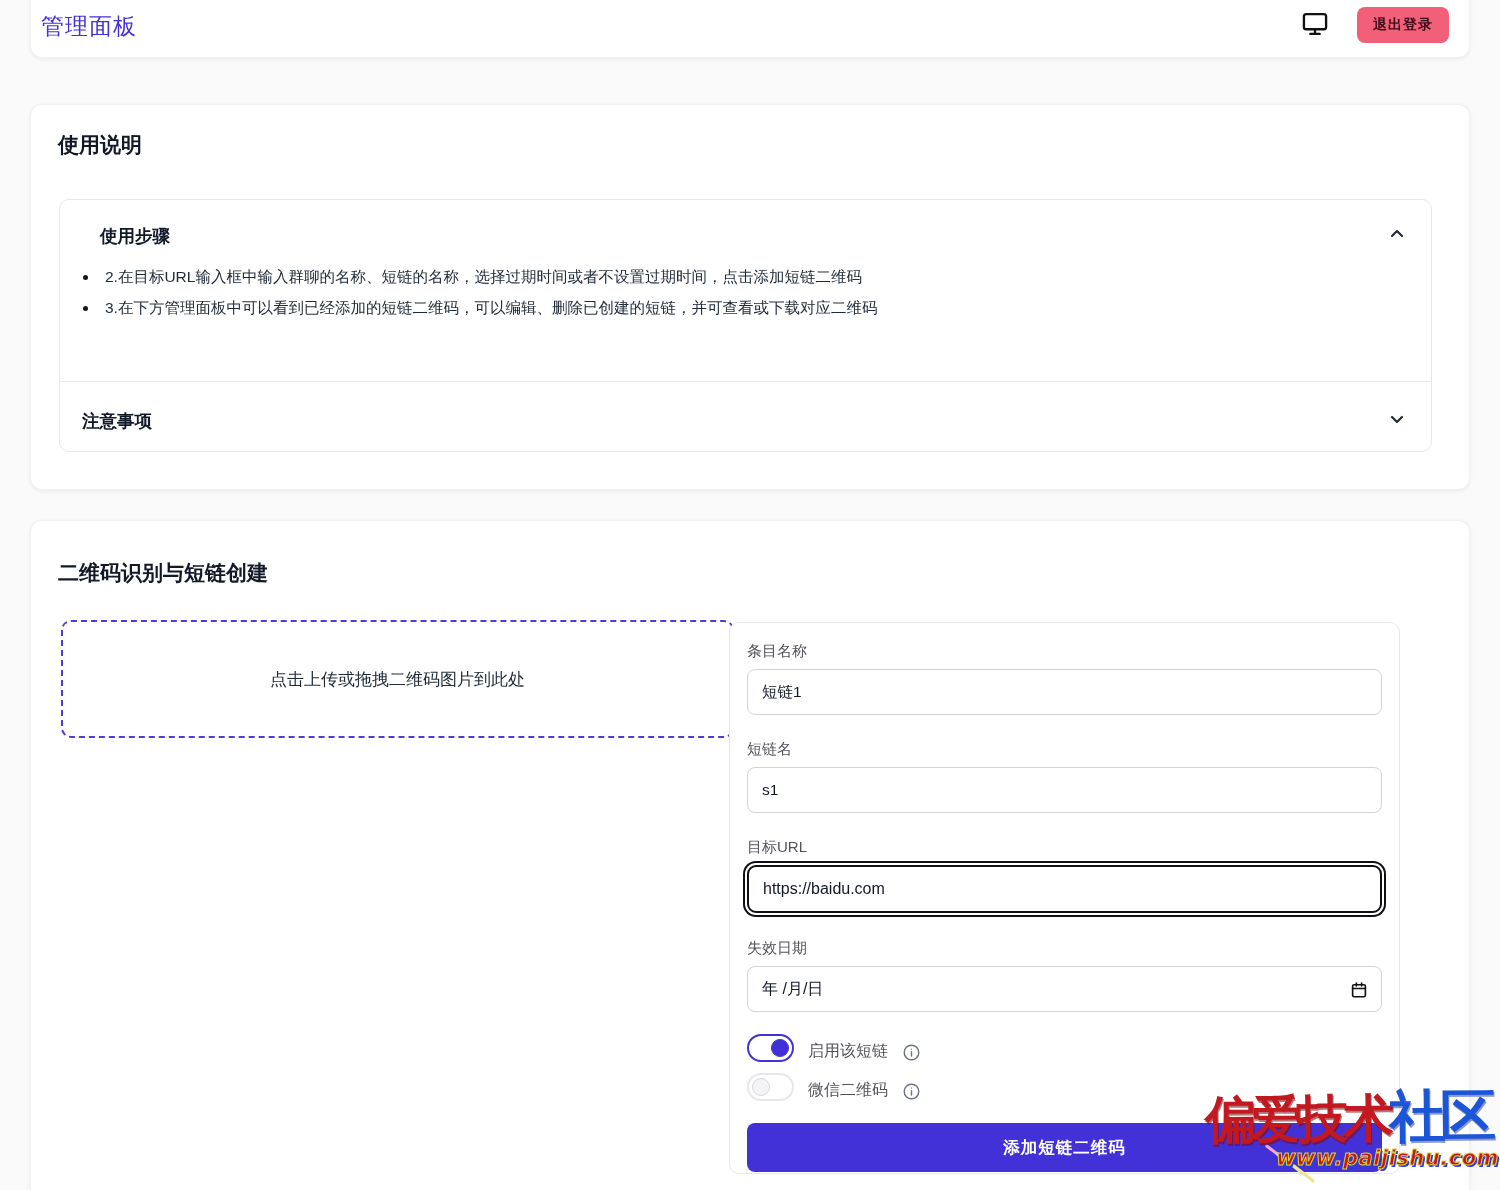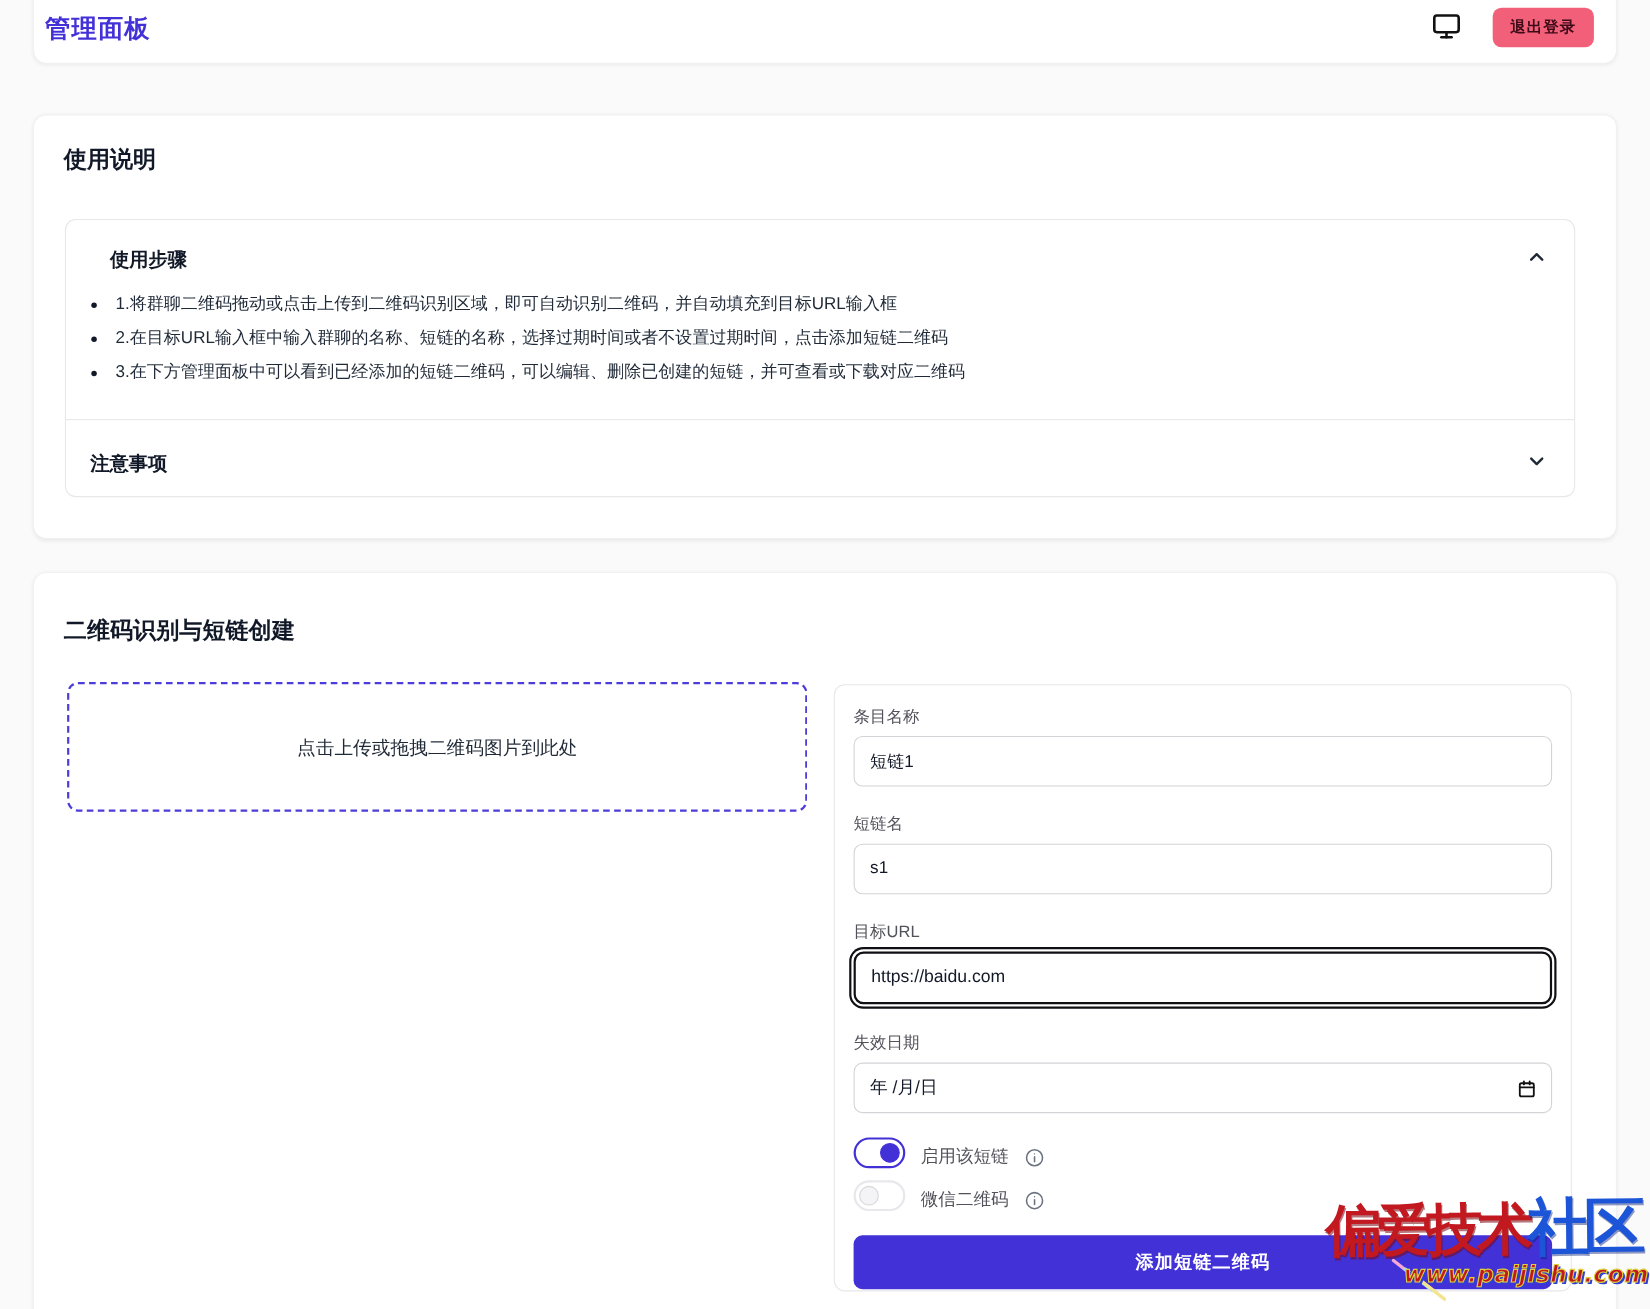"管理面板" .app-title { font-weight: bold -> normal }
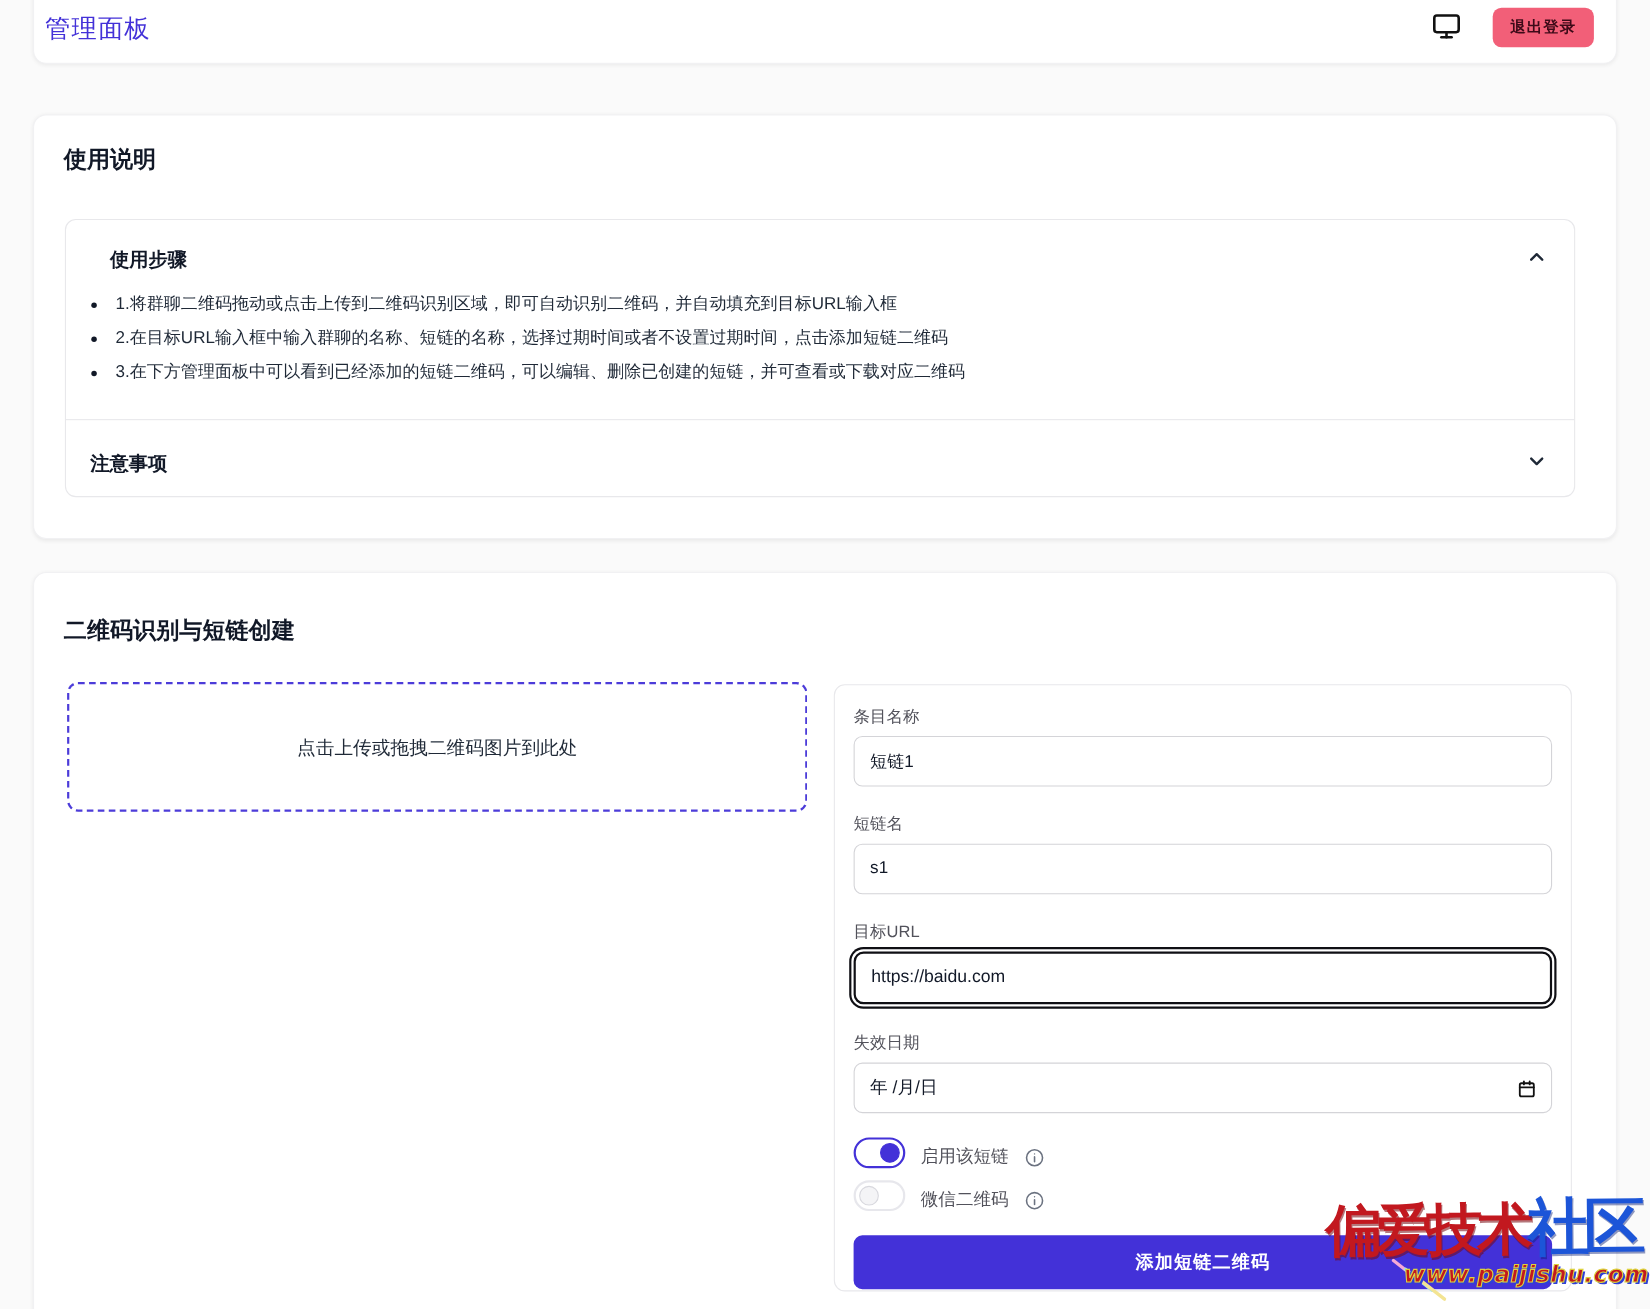"1.将群聊二维码拖动或点击上传到二维码识别区域，即可自动识别二维码，并自动填充到" li { html: <li>1.将群聊二维码拖动或点击上传到二维码识别区域，即可自动识别二维码，并自动填充到目标URL输入框</li> -> none }
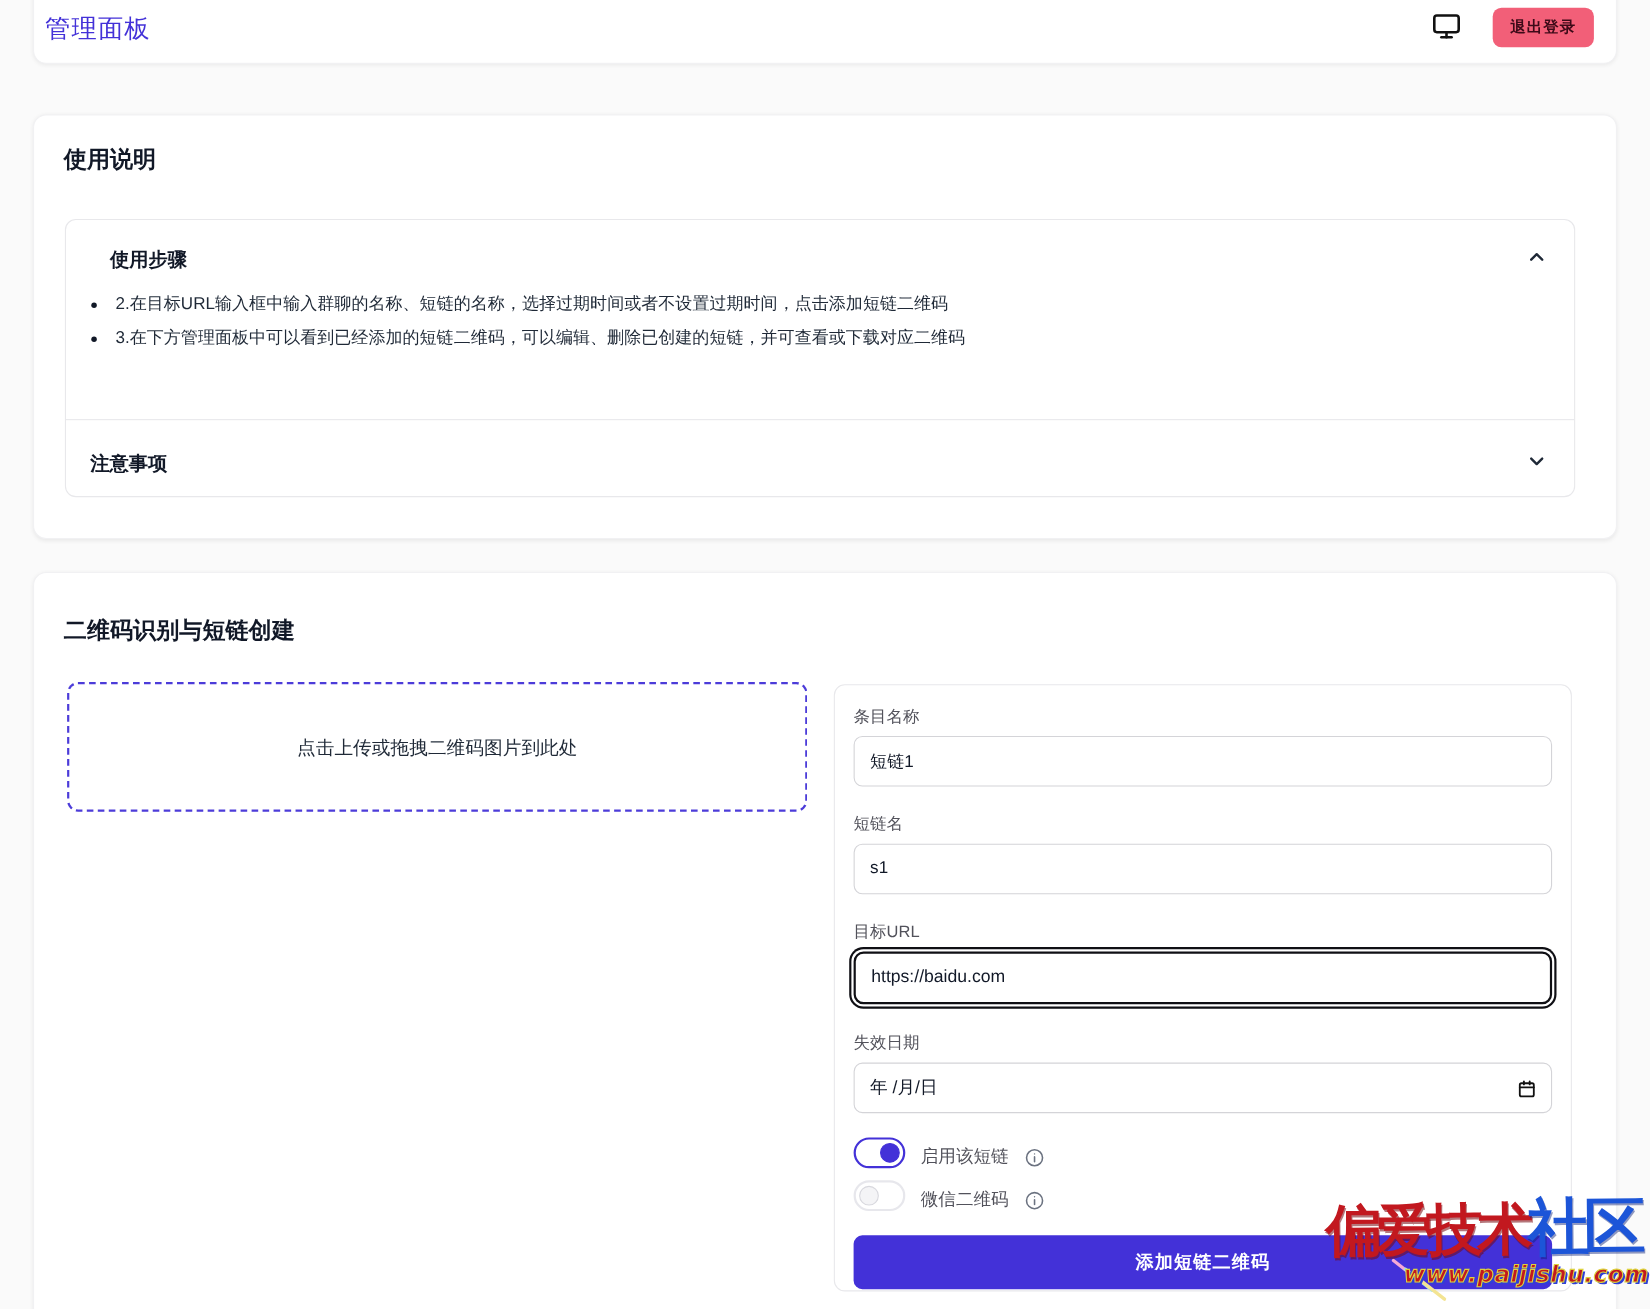"条目名称" .form-panel { left: 727px -> 698px }
